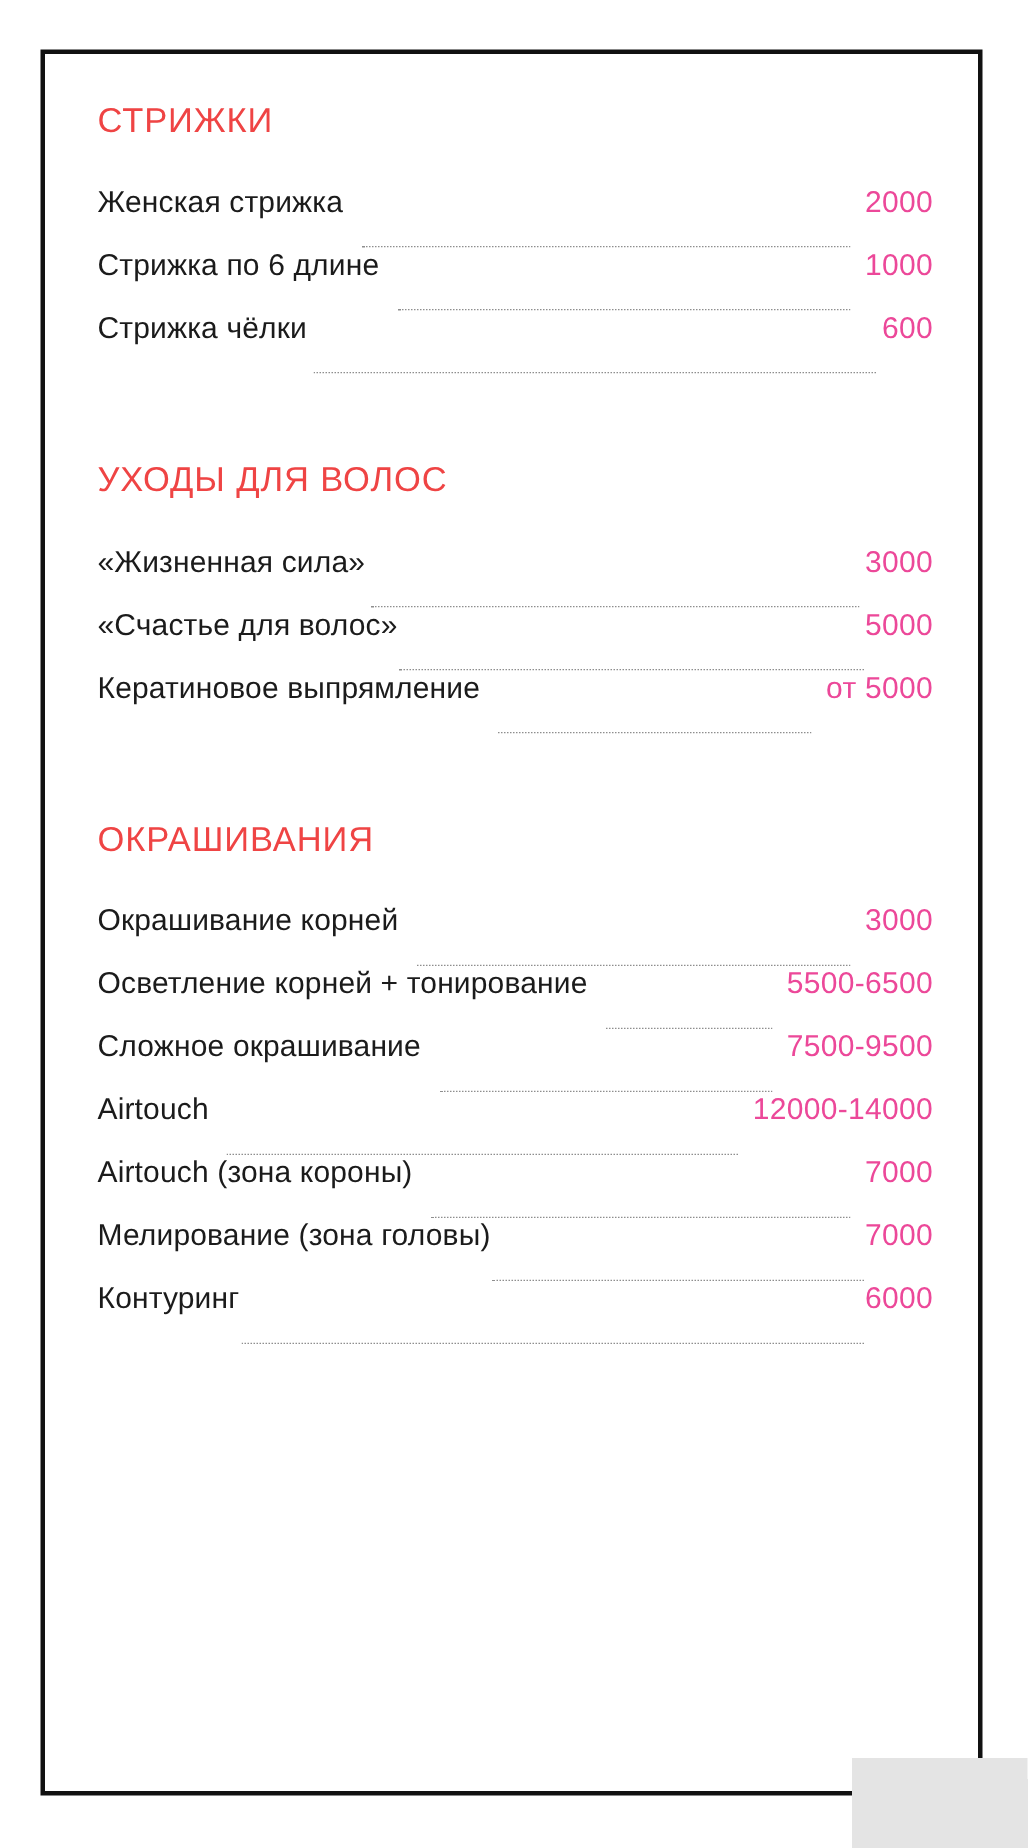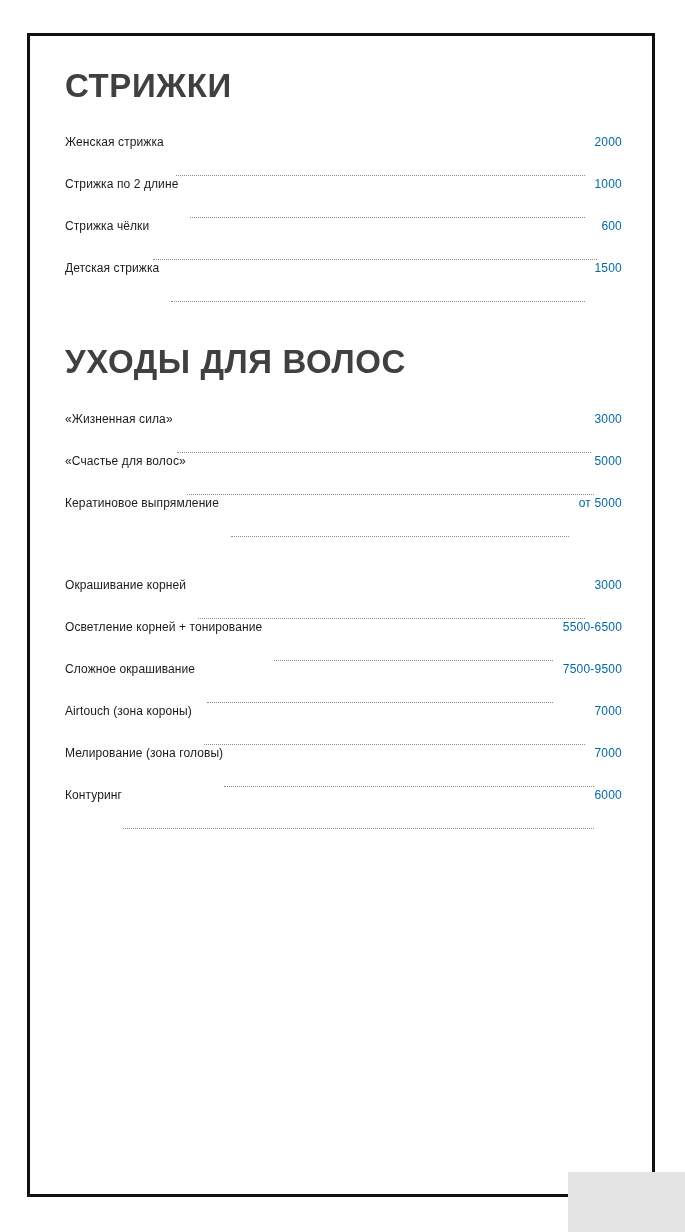"СТРИЖКИ" .section-title { color: #404040 -> #ef4444; font-size: 33px -> 23px; font-weight: bold -> normal }
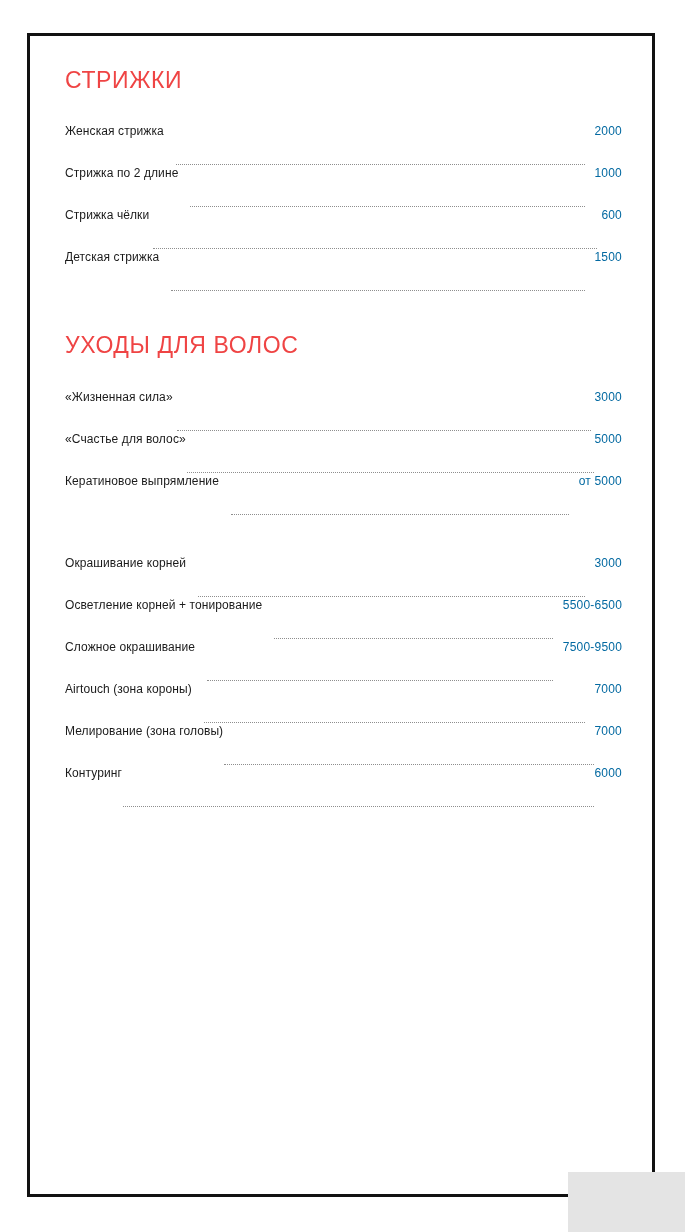"Женская стрижка" .row { font-size: 12px -> 20px }
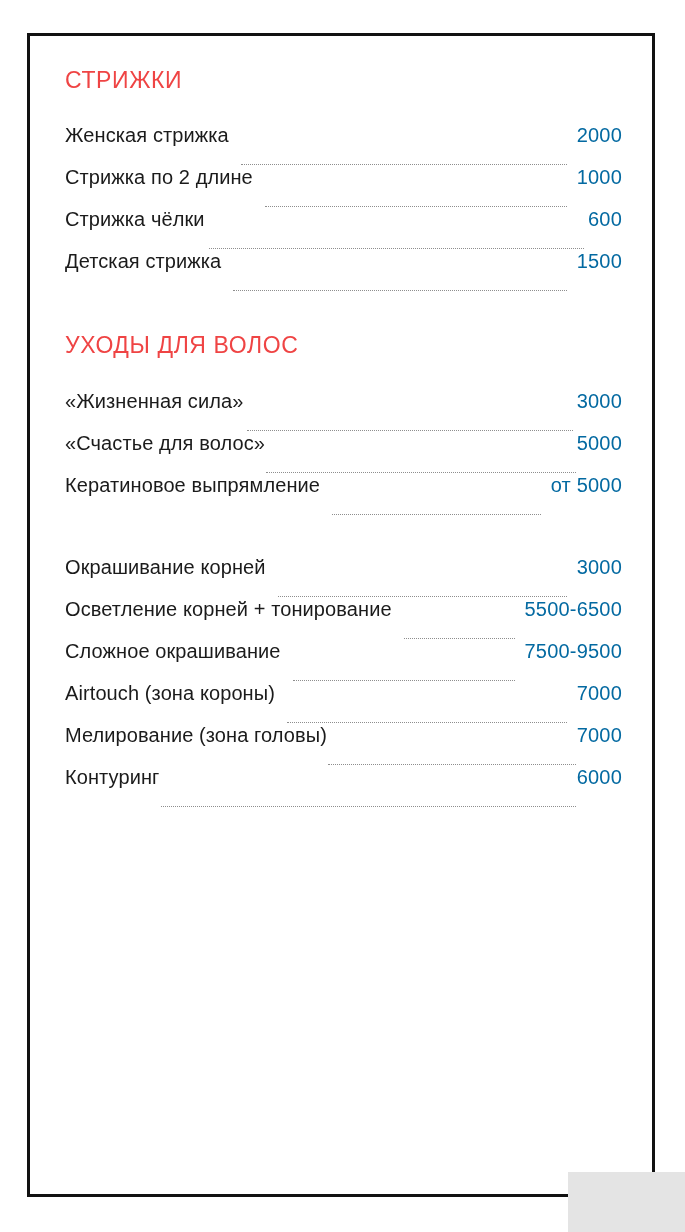"2000" .row-price { color: #0369a1 -> #ec4899 }
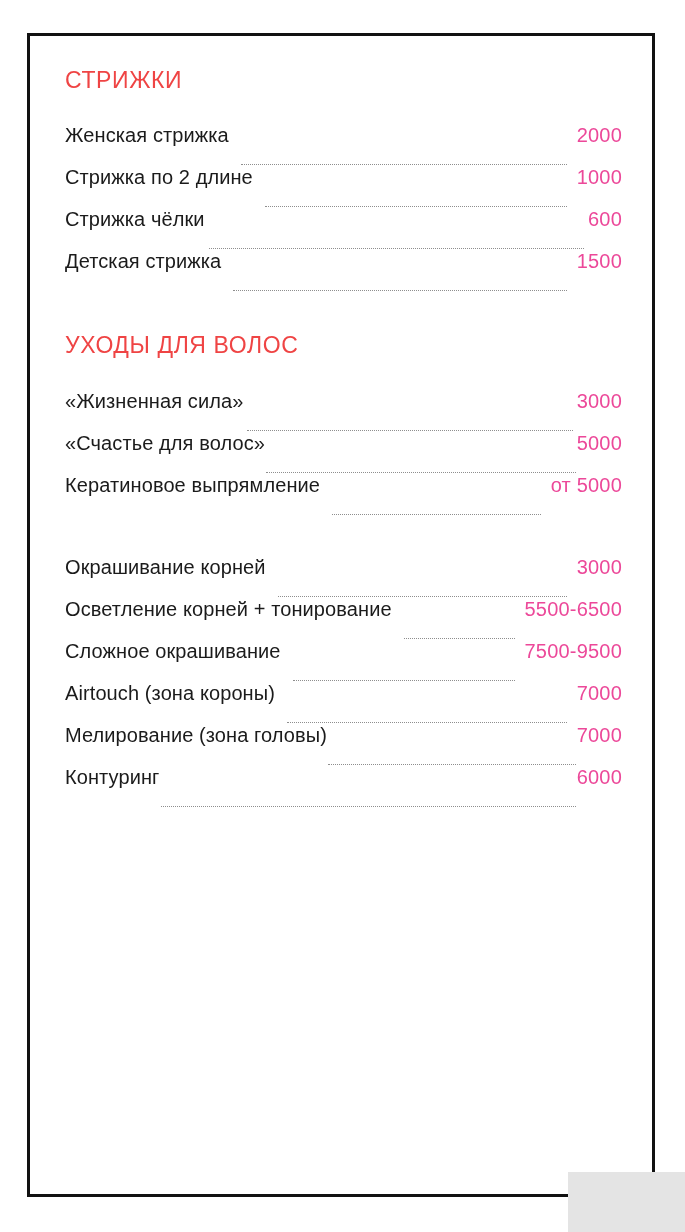"Стрижка по 2 длине" span.row-label { text: 2 -> 6 }
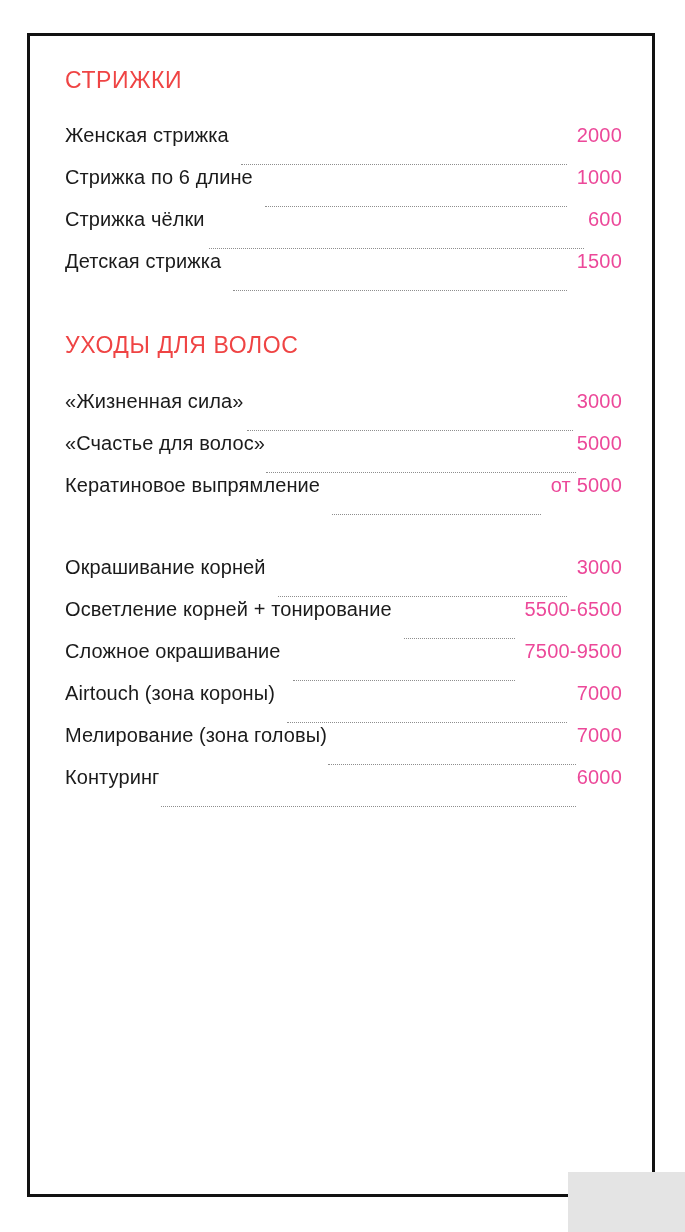"Детская стрижка" div.row { html: <div> <span>Детская стрижка</span> <span></span> <span>1500</span> </div> -> none }
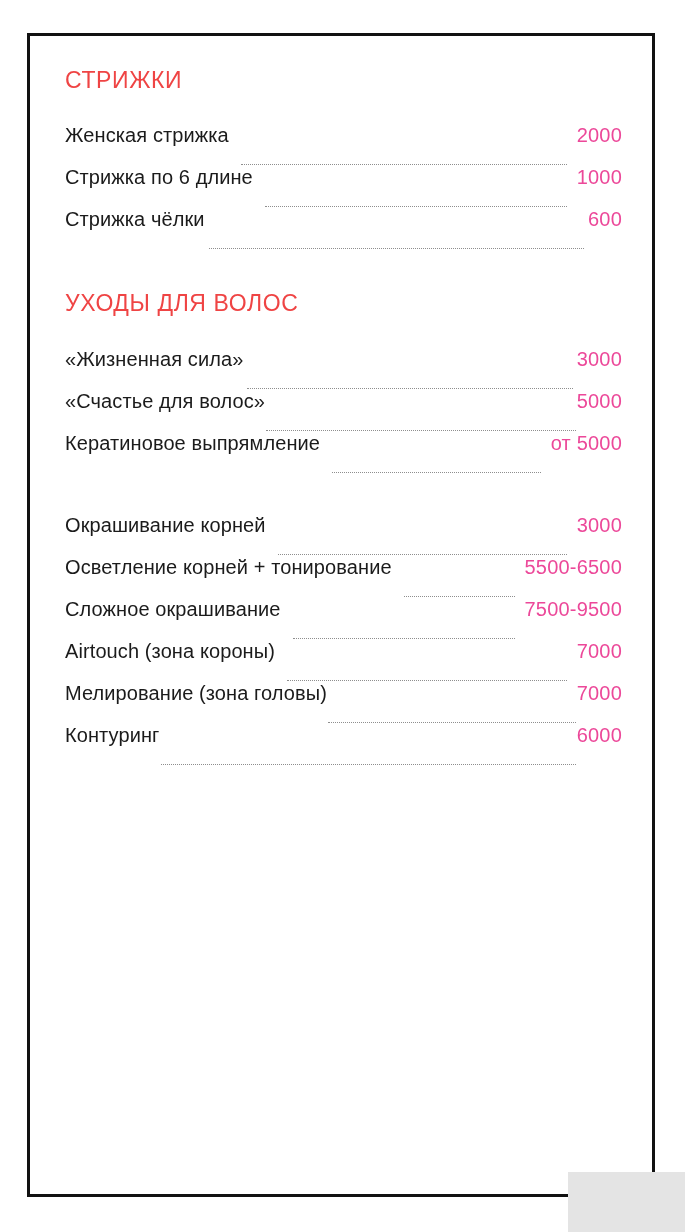"УХОДЫ ДЛЯ ВОЛОС" .section + .section { margin-top: 40px -> 56px }
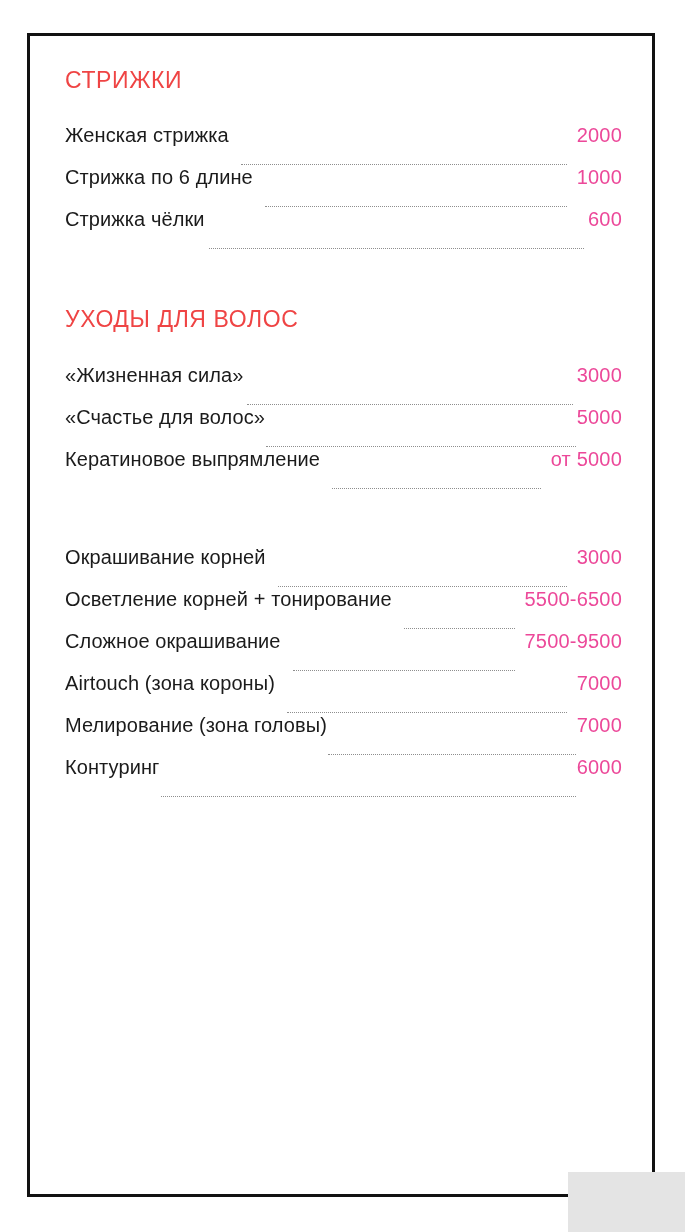"ОКРАШИВАНИЯ" h2.section-title { html: none -> <h2>ОКРАШИВАНИЯ</h2> }
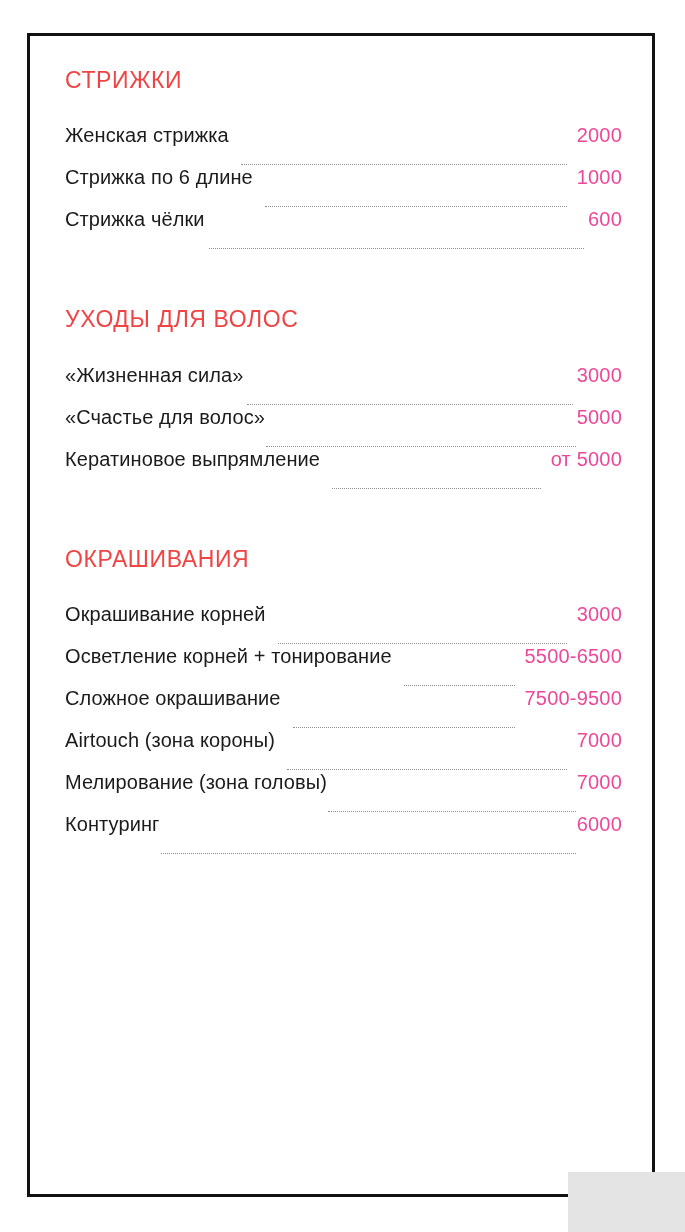"Airtouch" div.row { html: none -> <div> <span>Airtouch</span> <span></span> <span>12000-14000</span> </div> }
